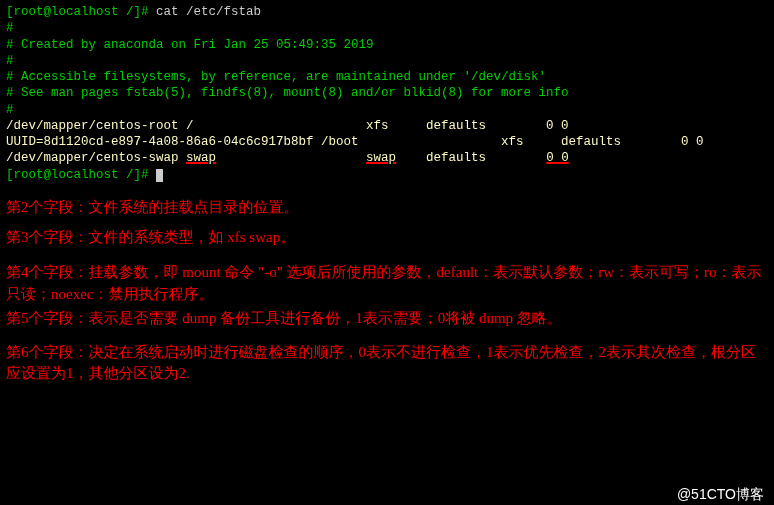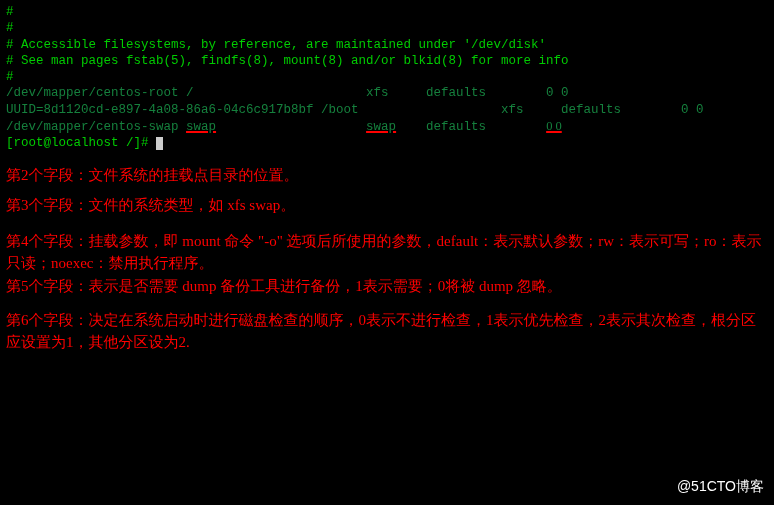"[root@localhost /]# cat /etc/fstab" div.prompt-line { html: none -> <div> <span>[</span><span>root@localhost</span><span> /</span><span>]#</span><span> cat /etc/fstab</span> </div> }
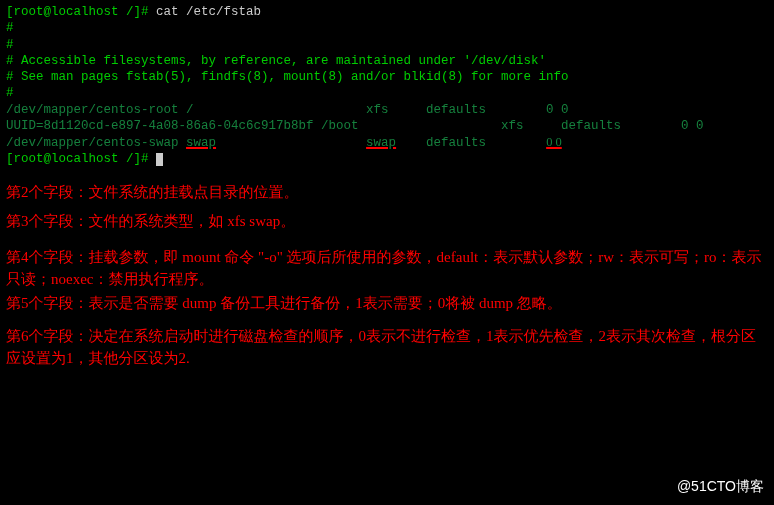"# Created by anaconda on" div.comment { html: none -> <div># Created by anaconda on Fri Jan 25 05:49:35 2019</div> }
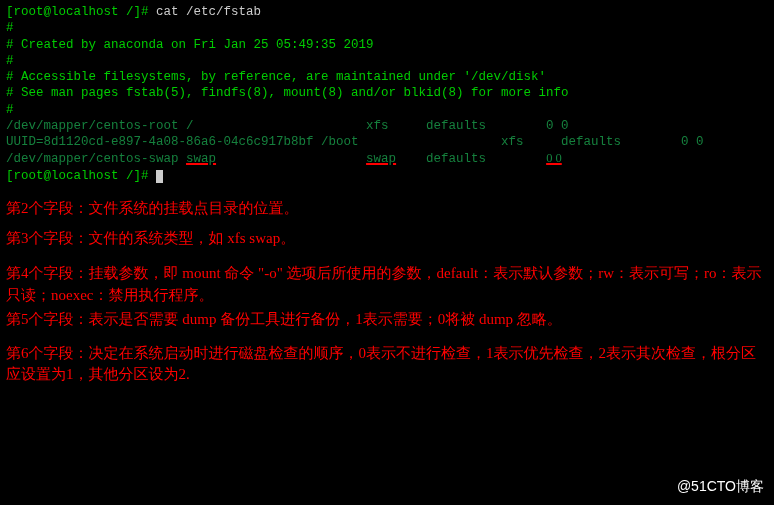"/dev/mapper/centos-root / xfs defaults 0" .fstab-line { color: #15803d -> #fef9c3 }
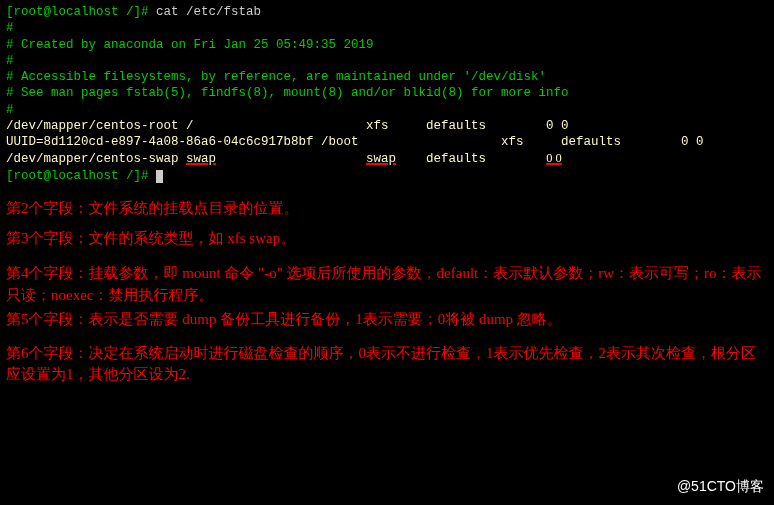"0 0" .underline-zero { font-family: Liberation Serif, serif -> none }
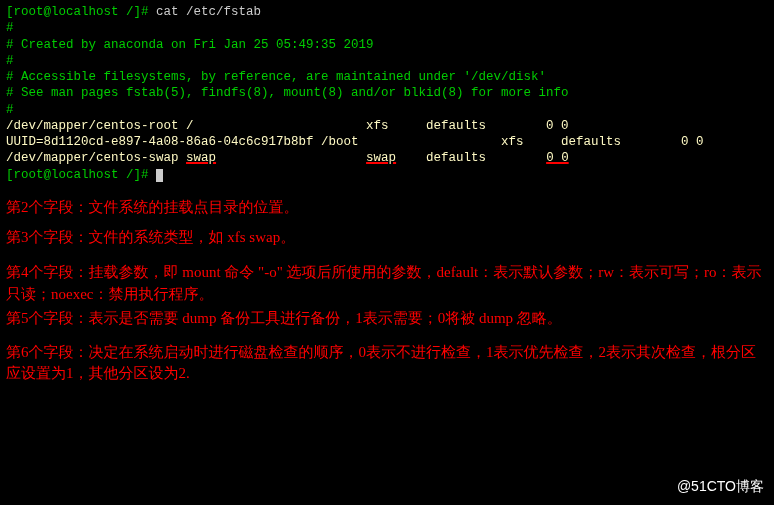"@51CTO博客" .watermark { bottom: 10px -> 2px }
